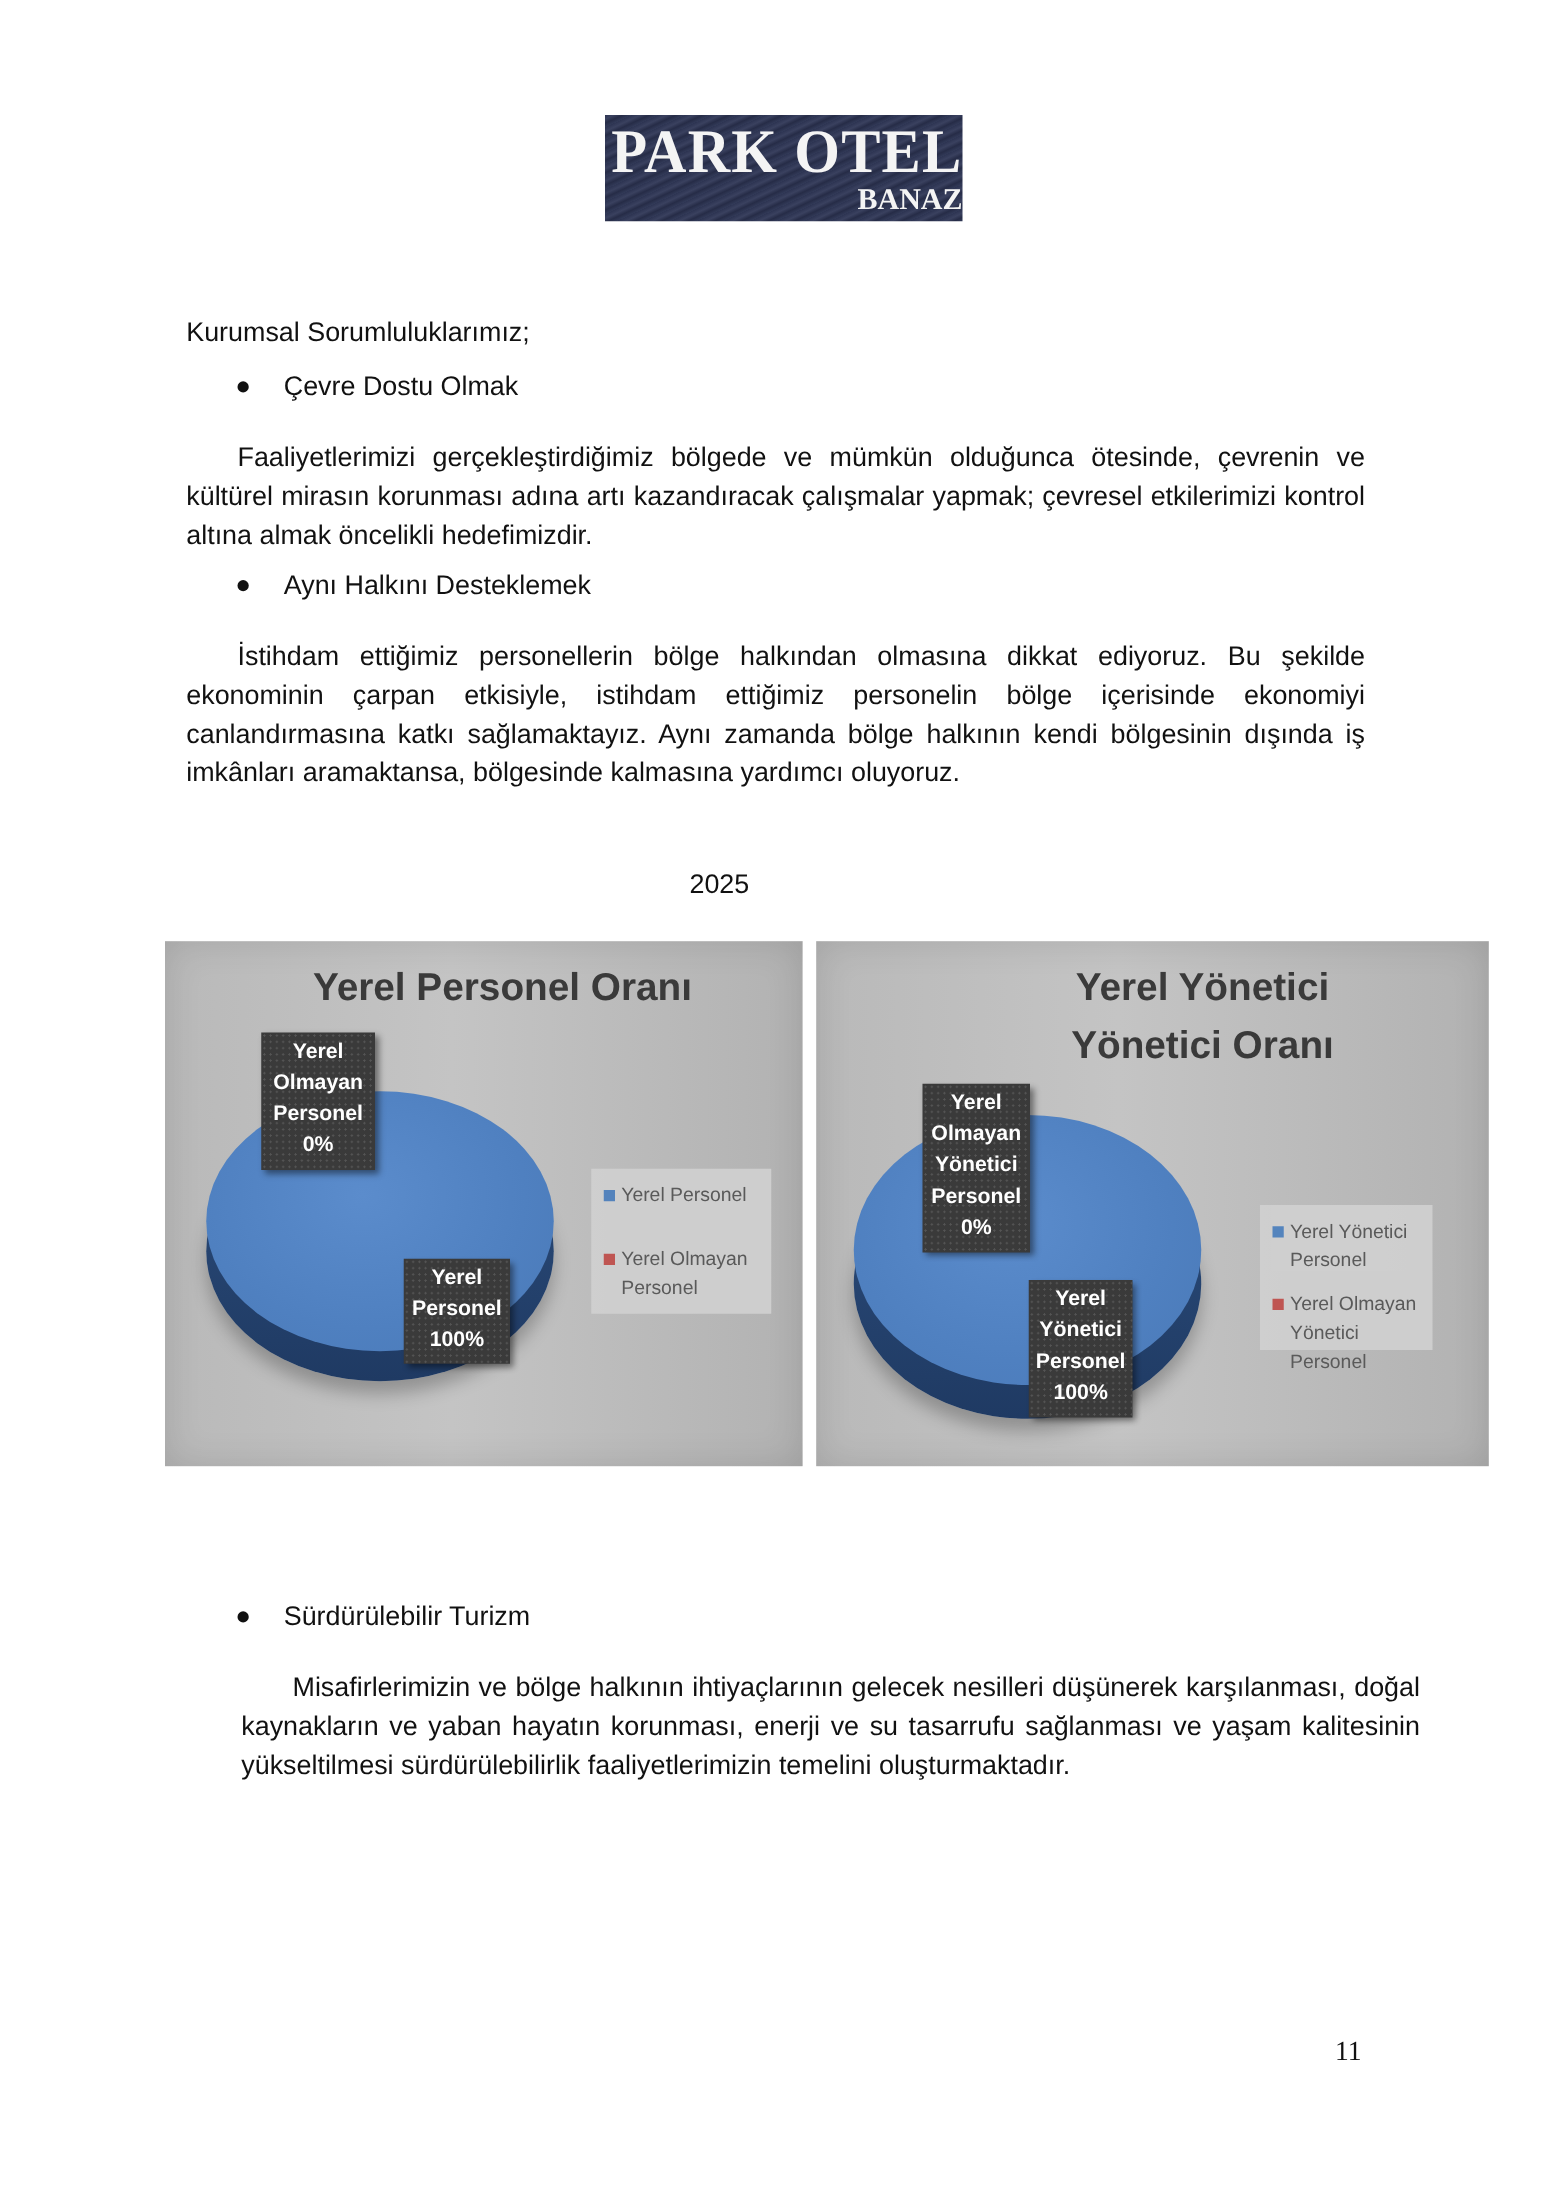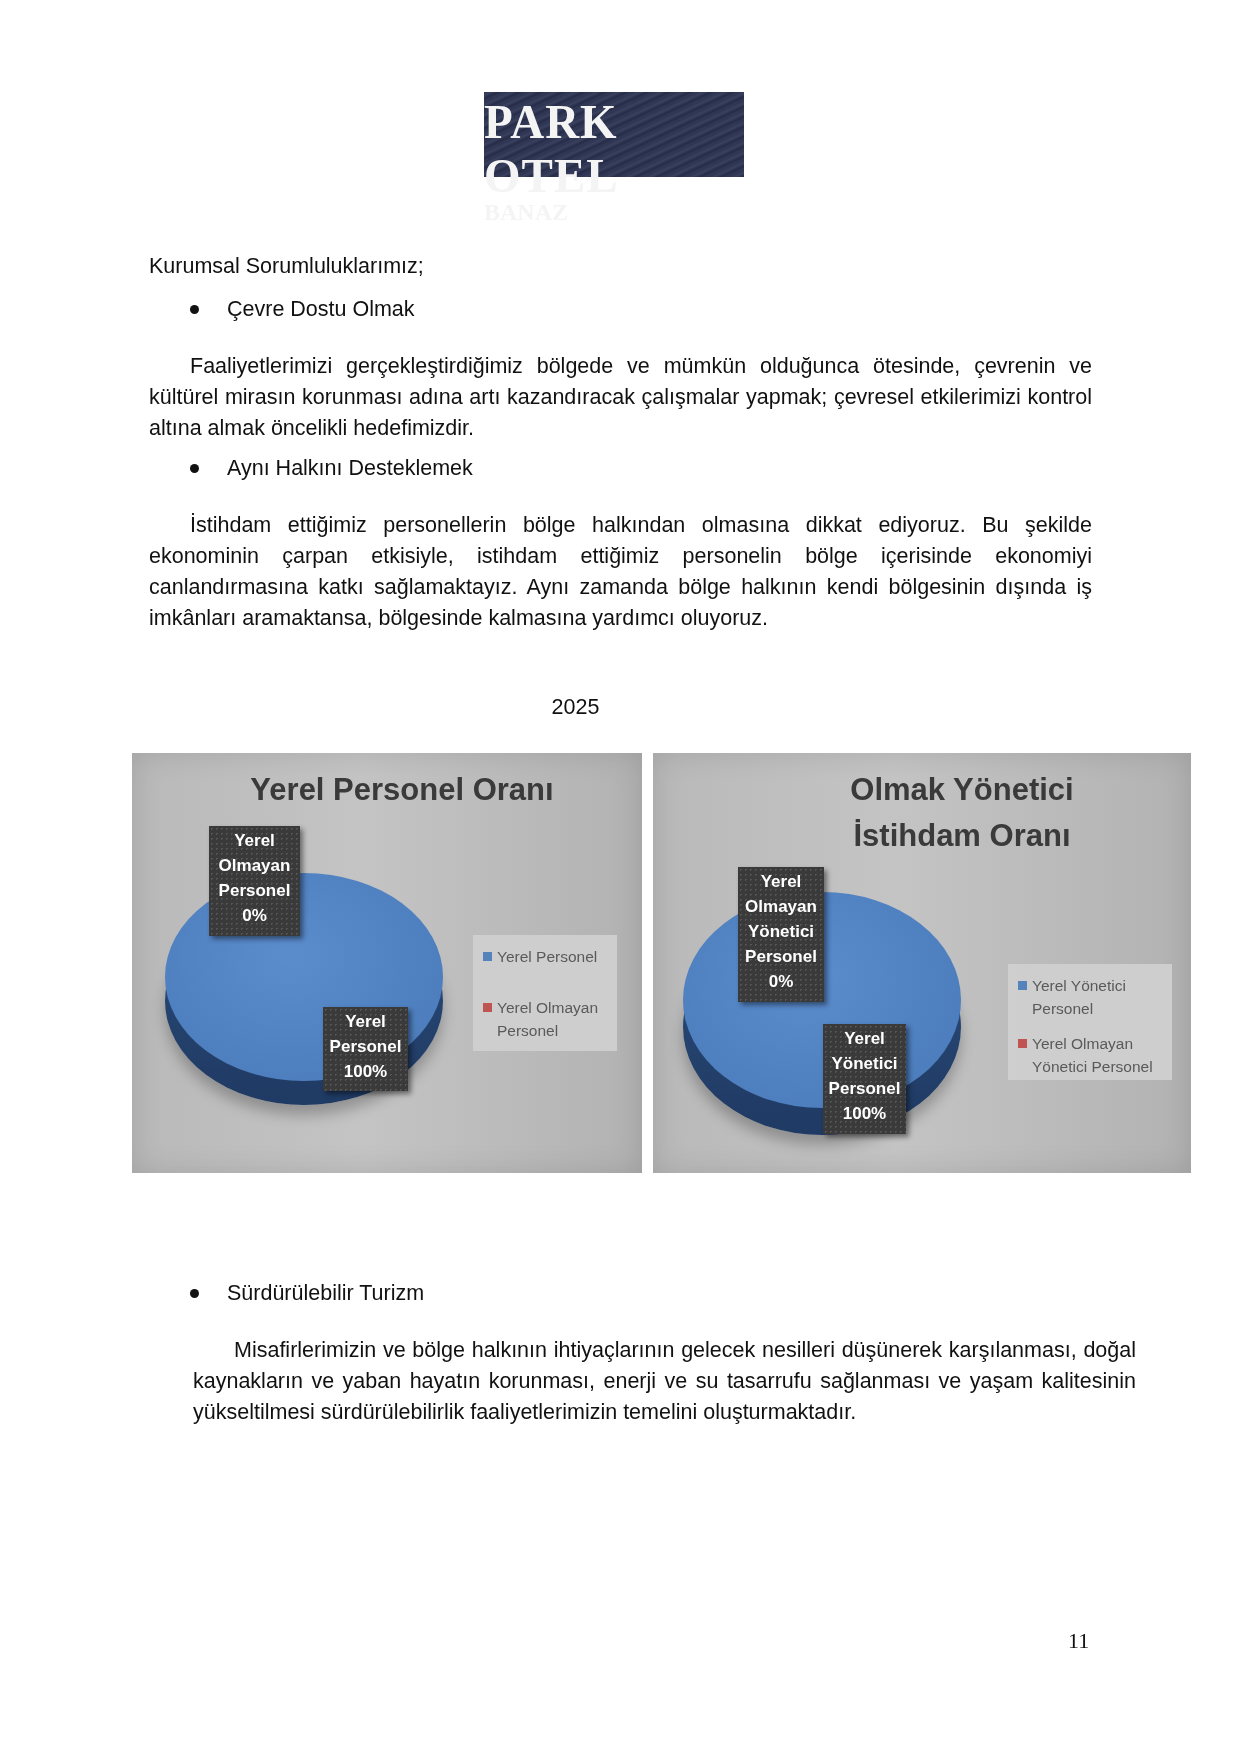"PARK OTEL" .logo { text-align: left -> right; width: 260px -> 286px }
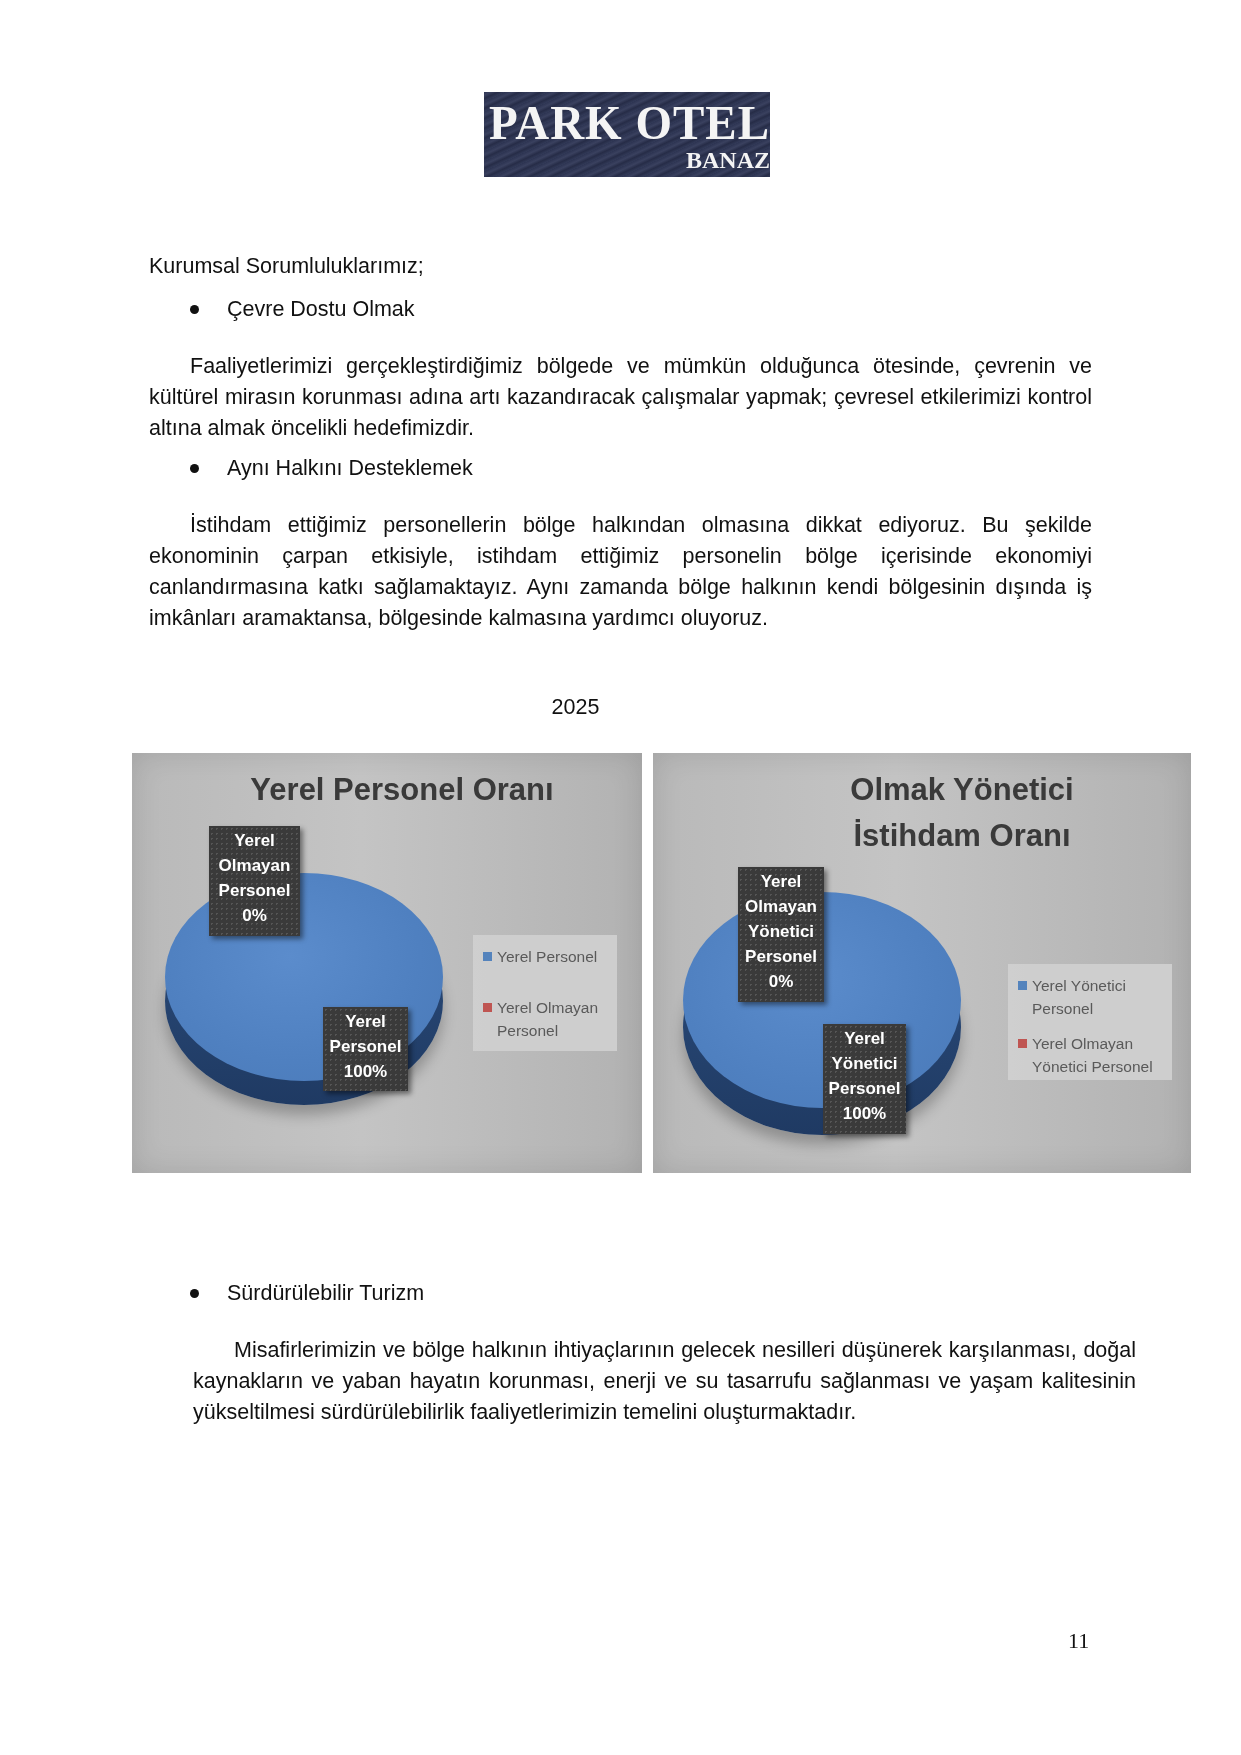"Olmak Yönetici İstihdam Oranı" div.chart-title { text: Olmak Yönetici İstihdam -> Yerel Yönetici Yönetici }
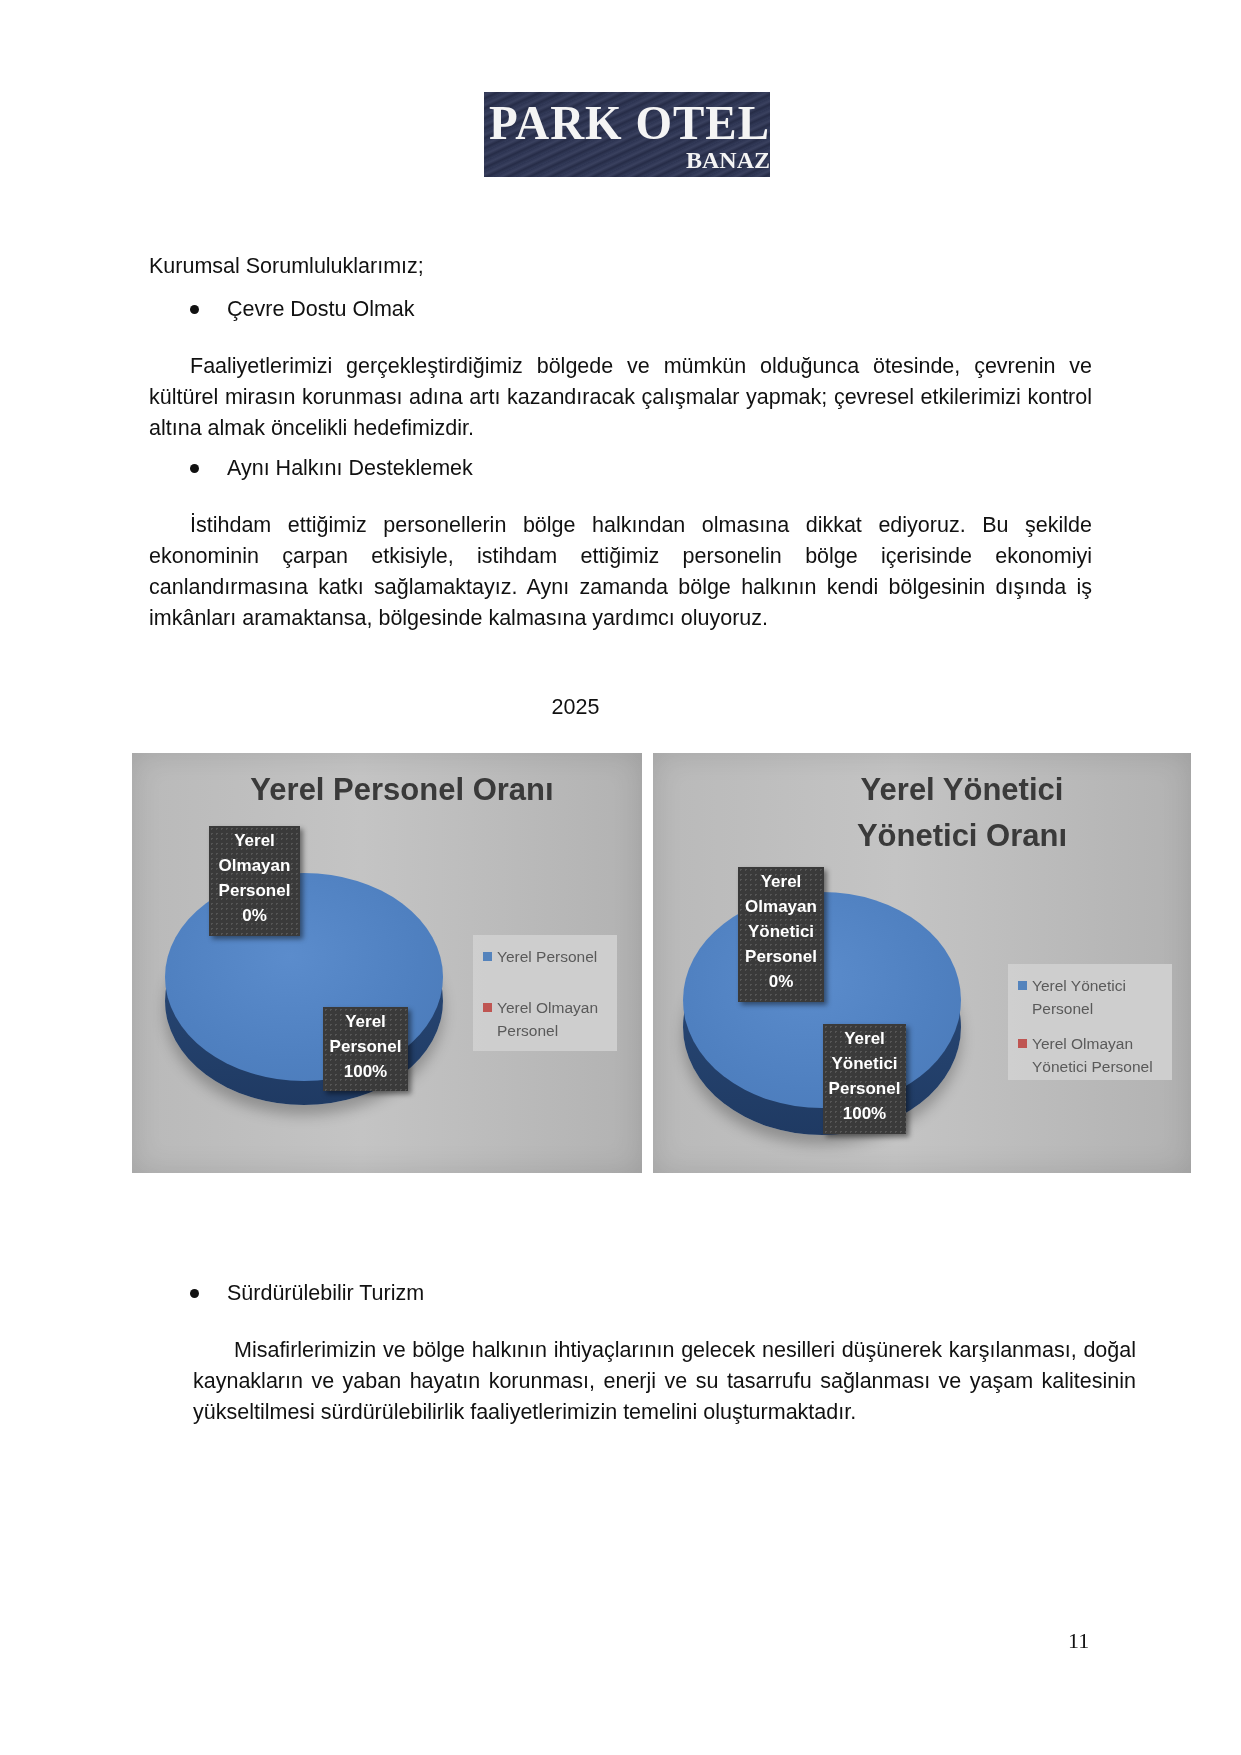"Yerel Yönetici Personel" div.legend { width: 164px -> 138px }
